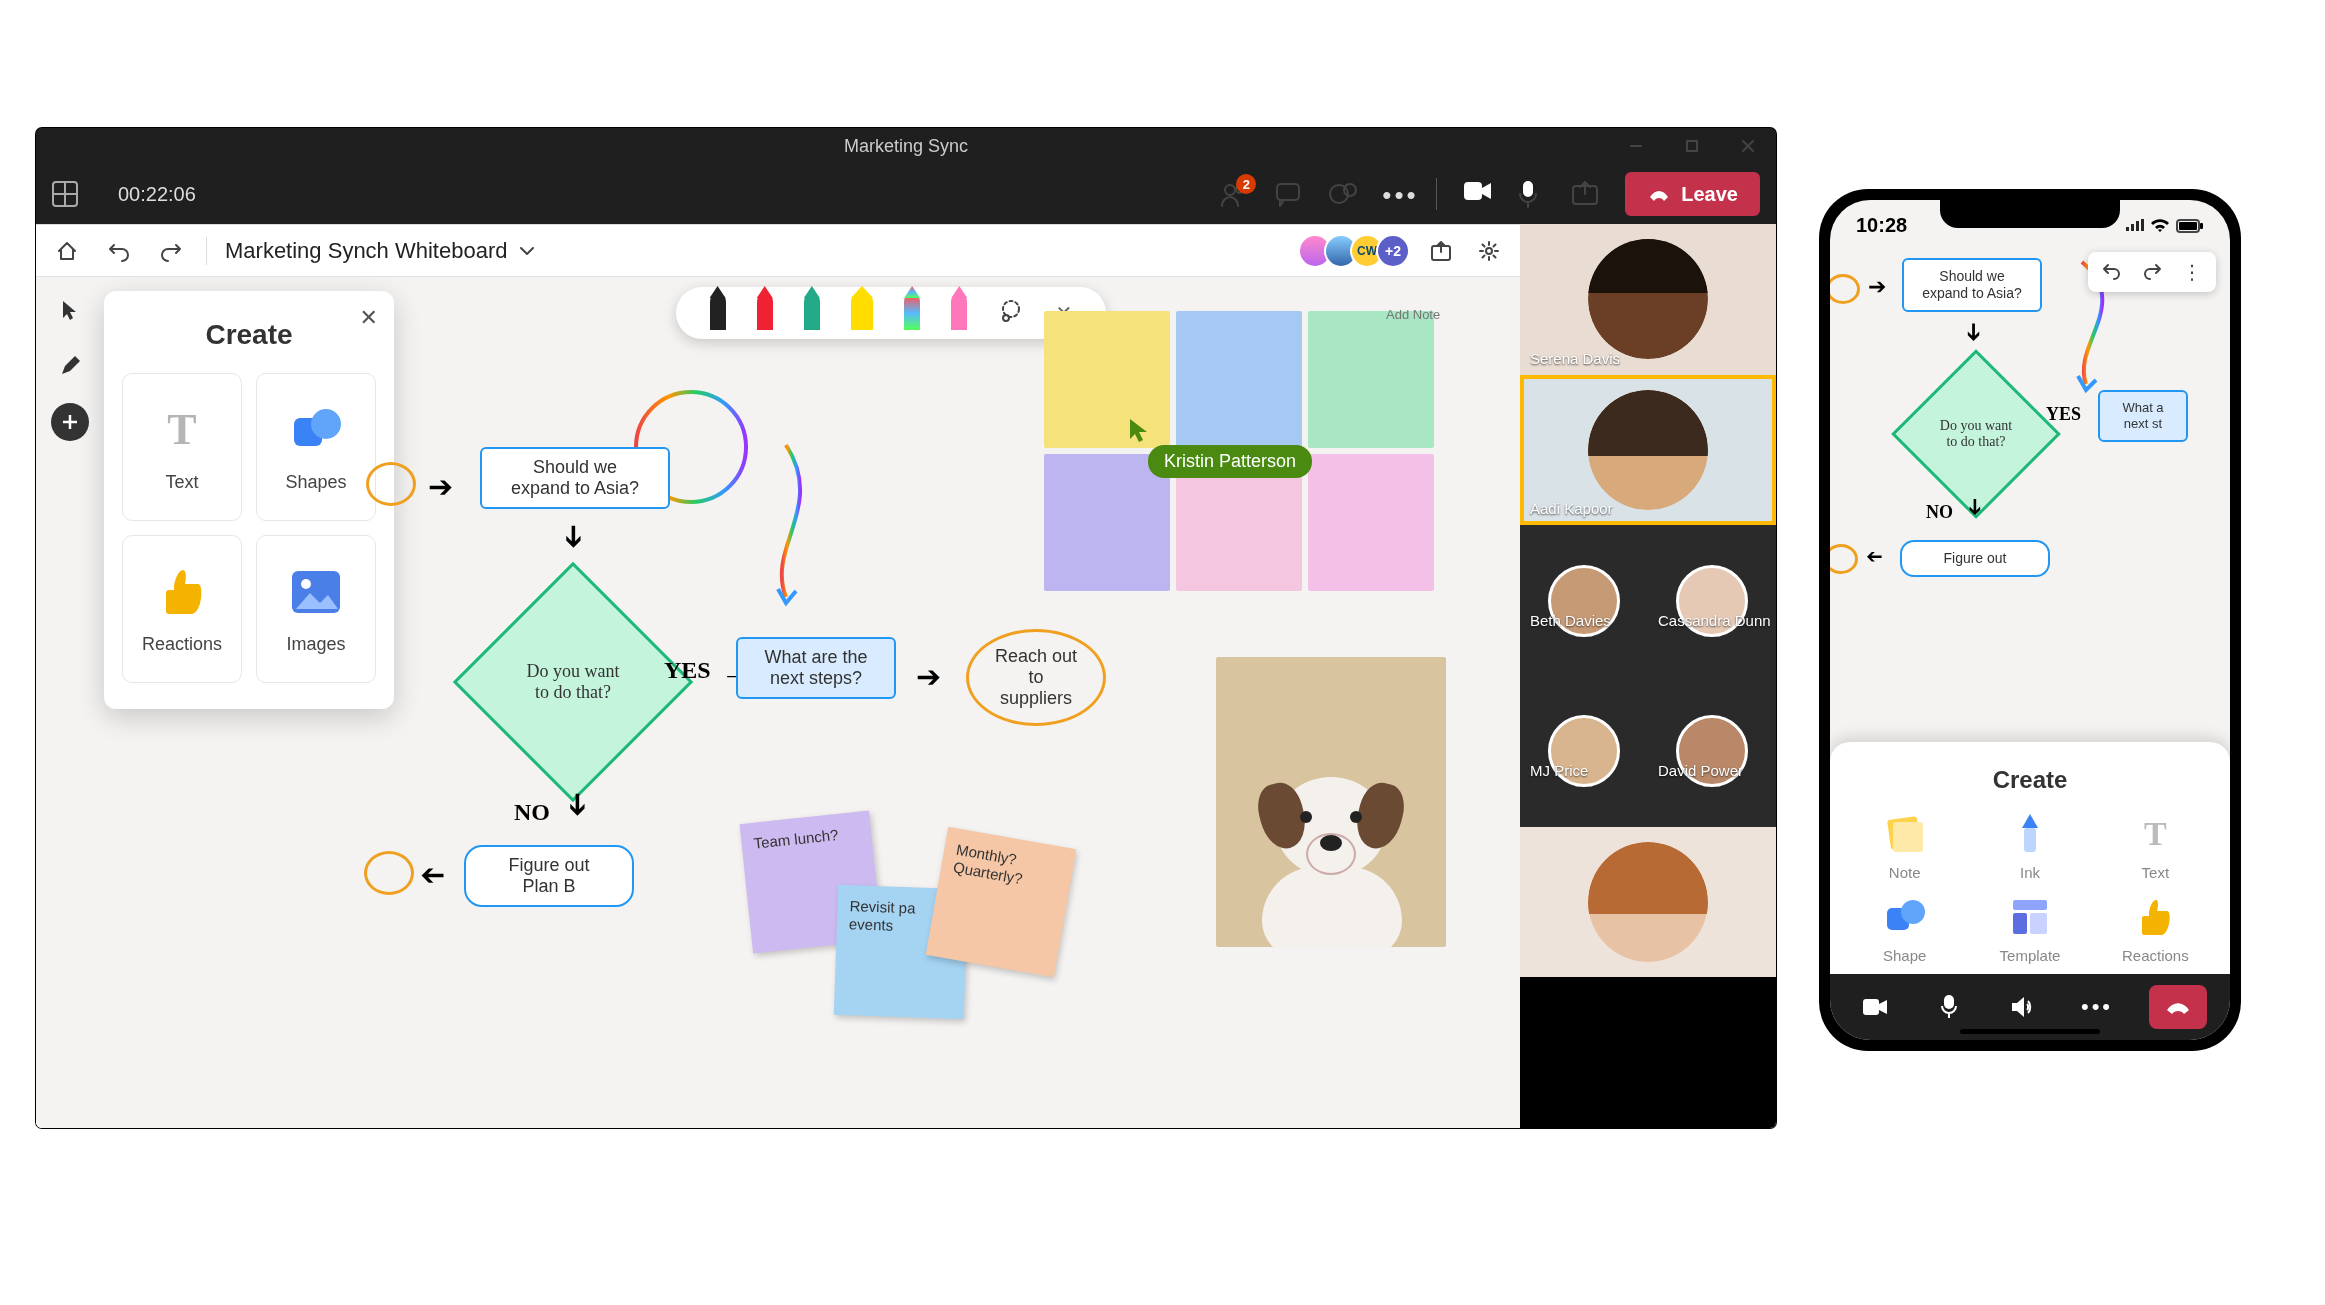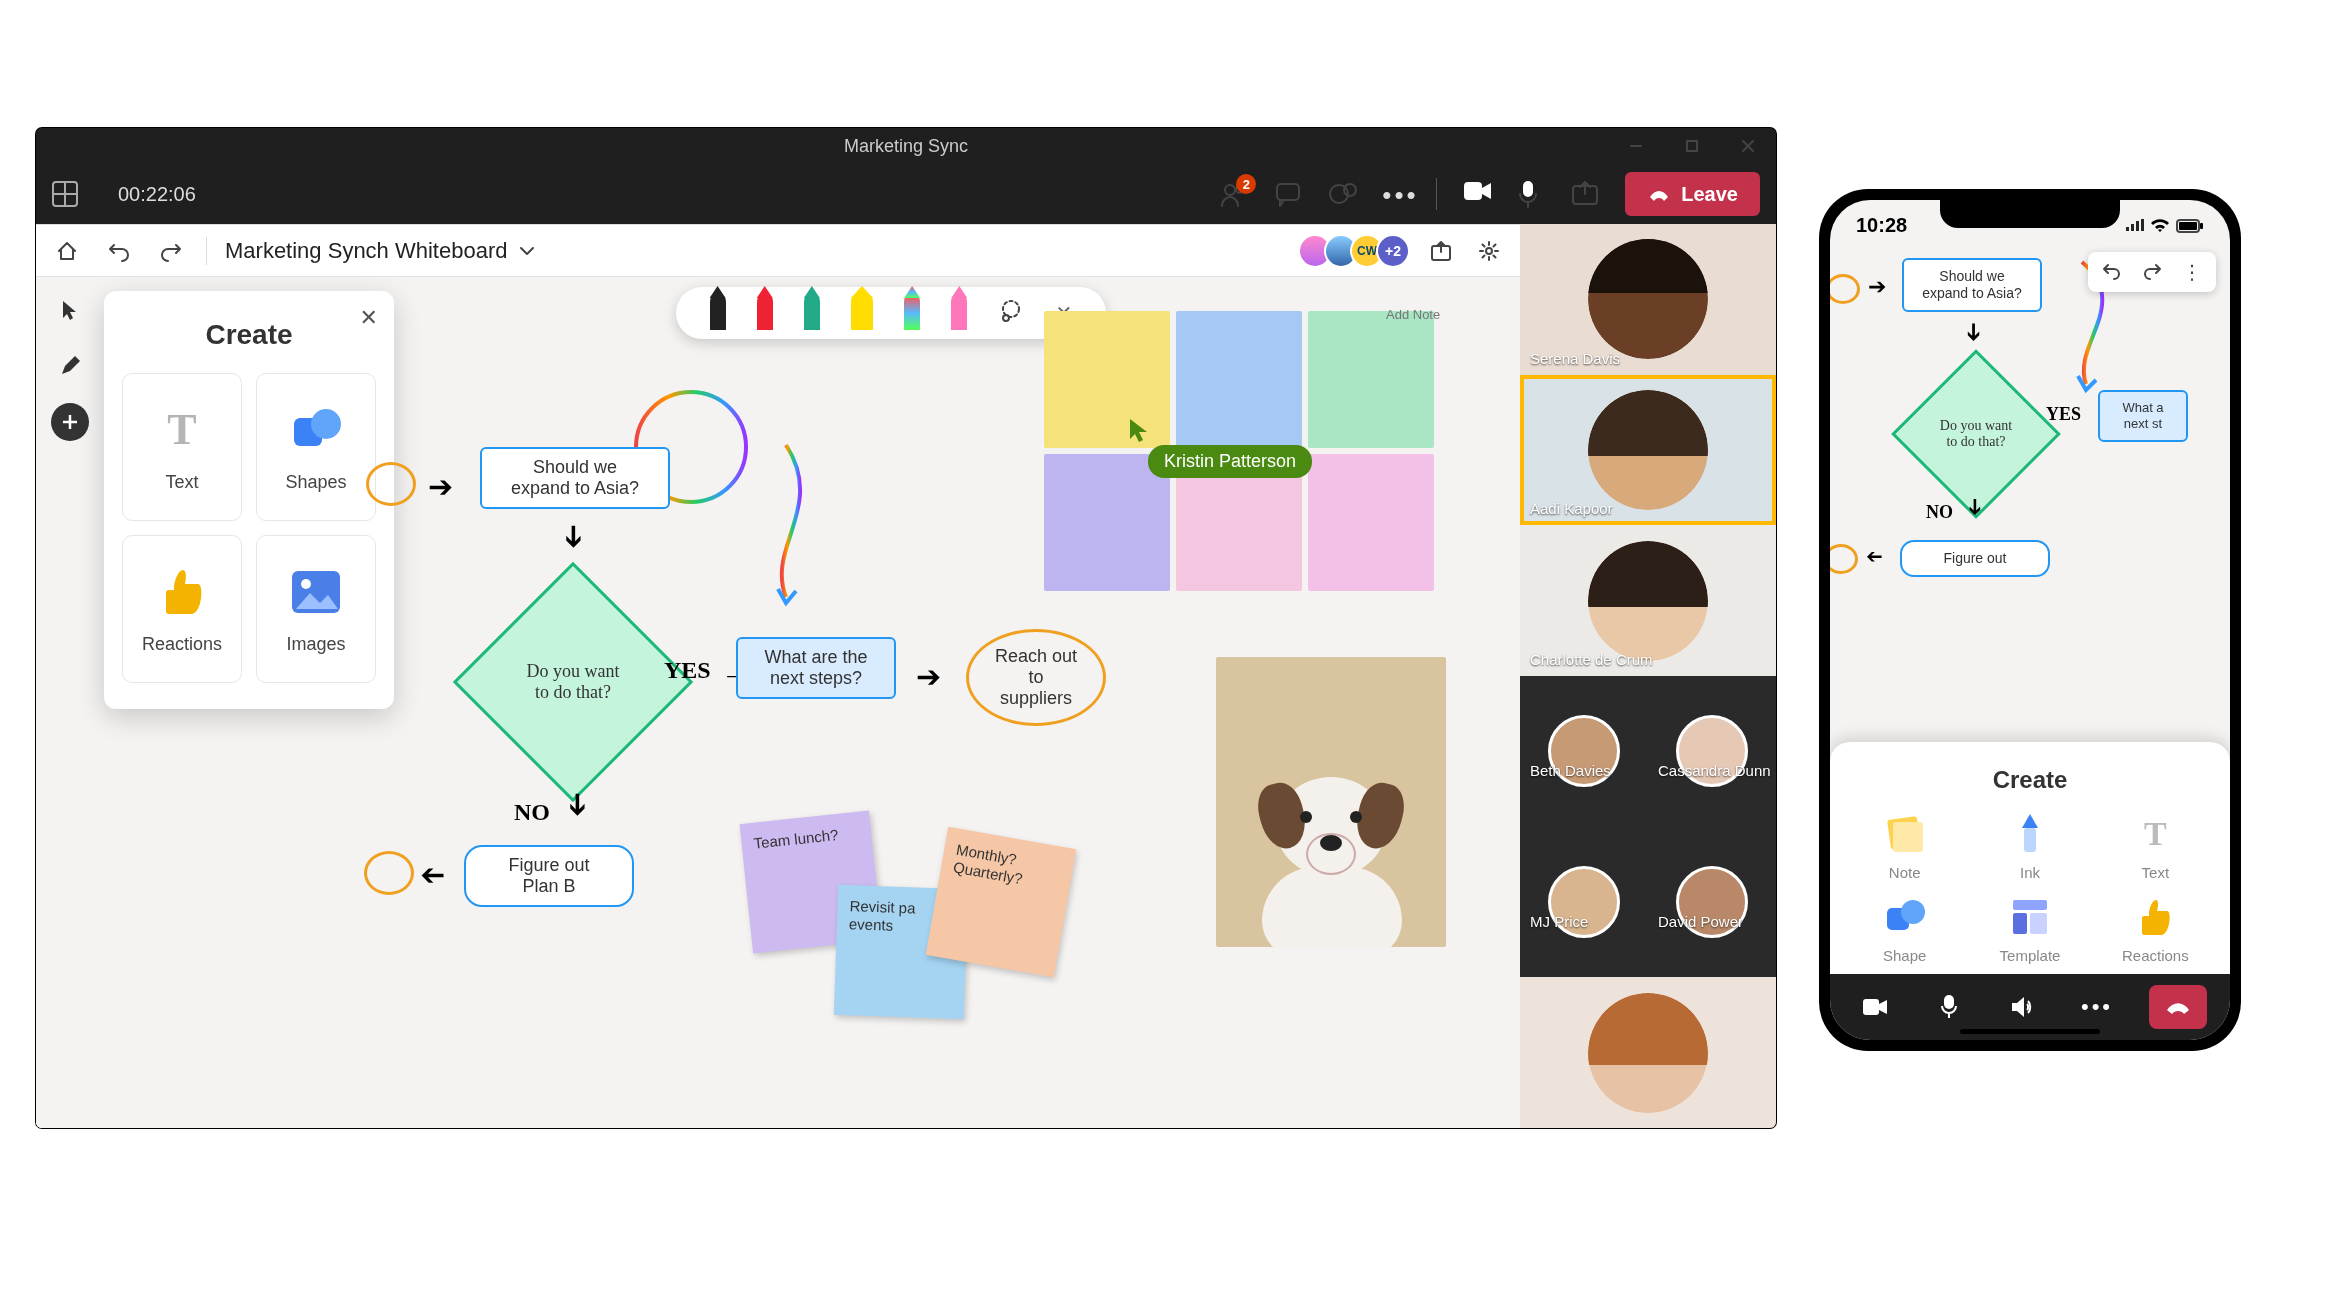"Charlotte de Crum" div.ptile { html: <div> <div> <div></div> <div></div> </div> <span>Charlotte de Crum</span> </div> -> none }
